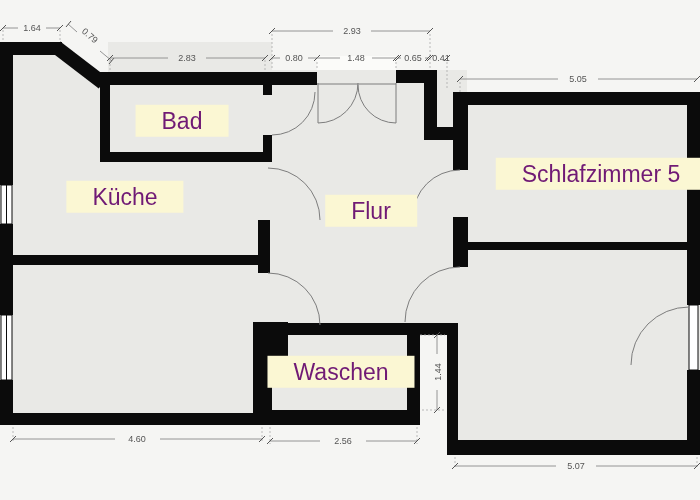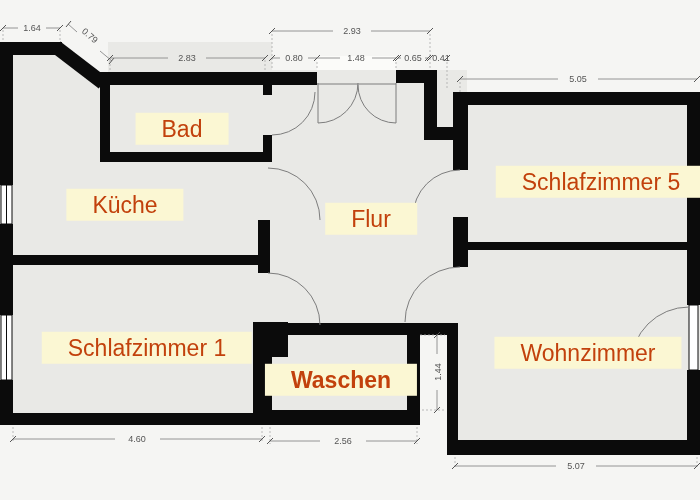"Bad" .room-label { color: #c2410c -> #701a75; margin-top: 8px -> none }
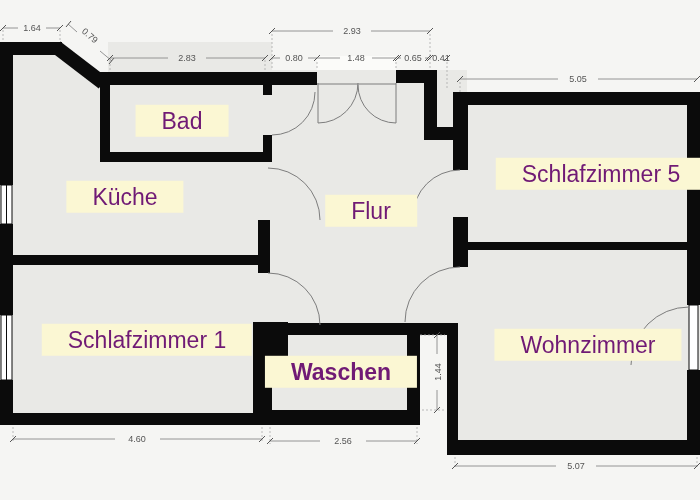"Schlafzimmer 1" div.room-label { html: <div>Schlafzimmer 1</div> -> none }
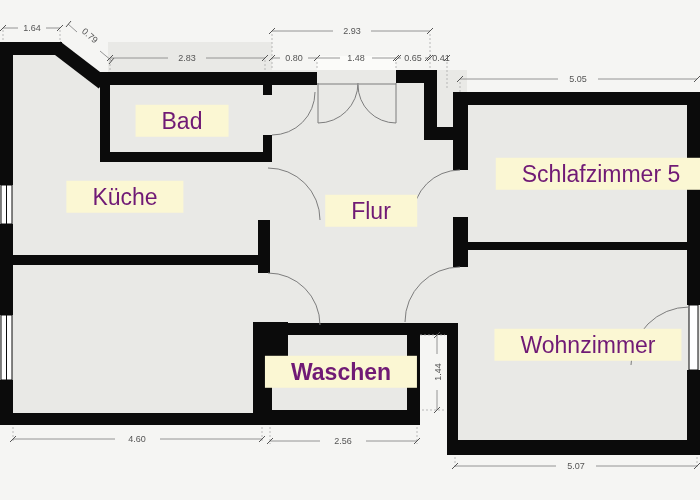"Wohnzimmer" div.room-label { html: <div>Wohnzimmer</div> -> none }
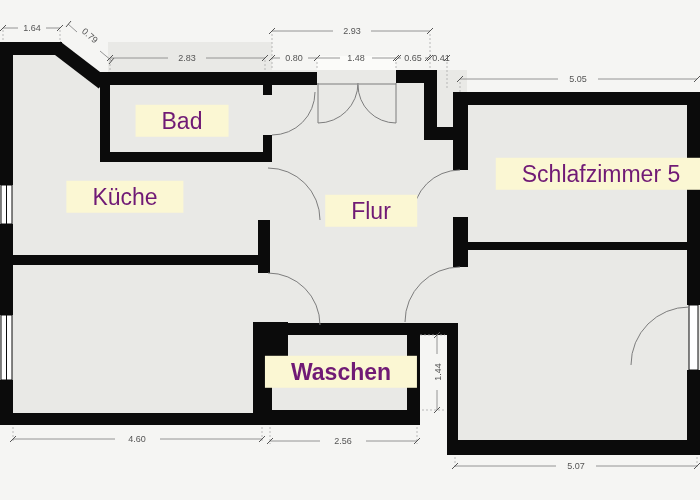"Waschen" div.room-label { font-weight: bold -> none }
